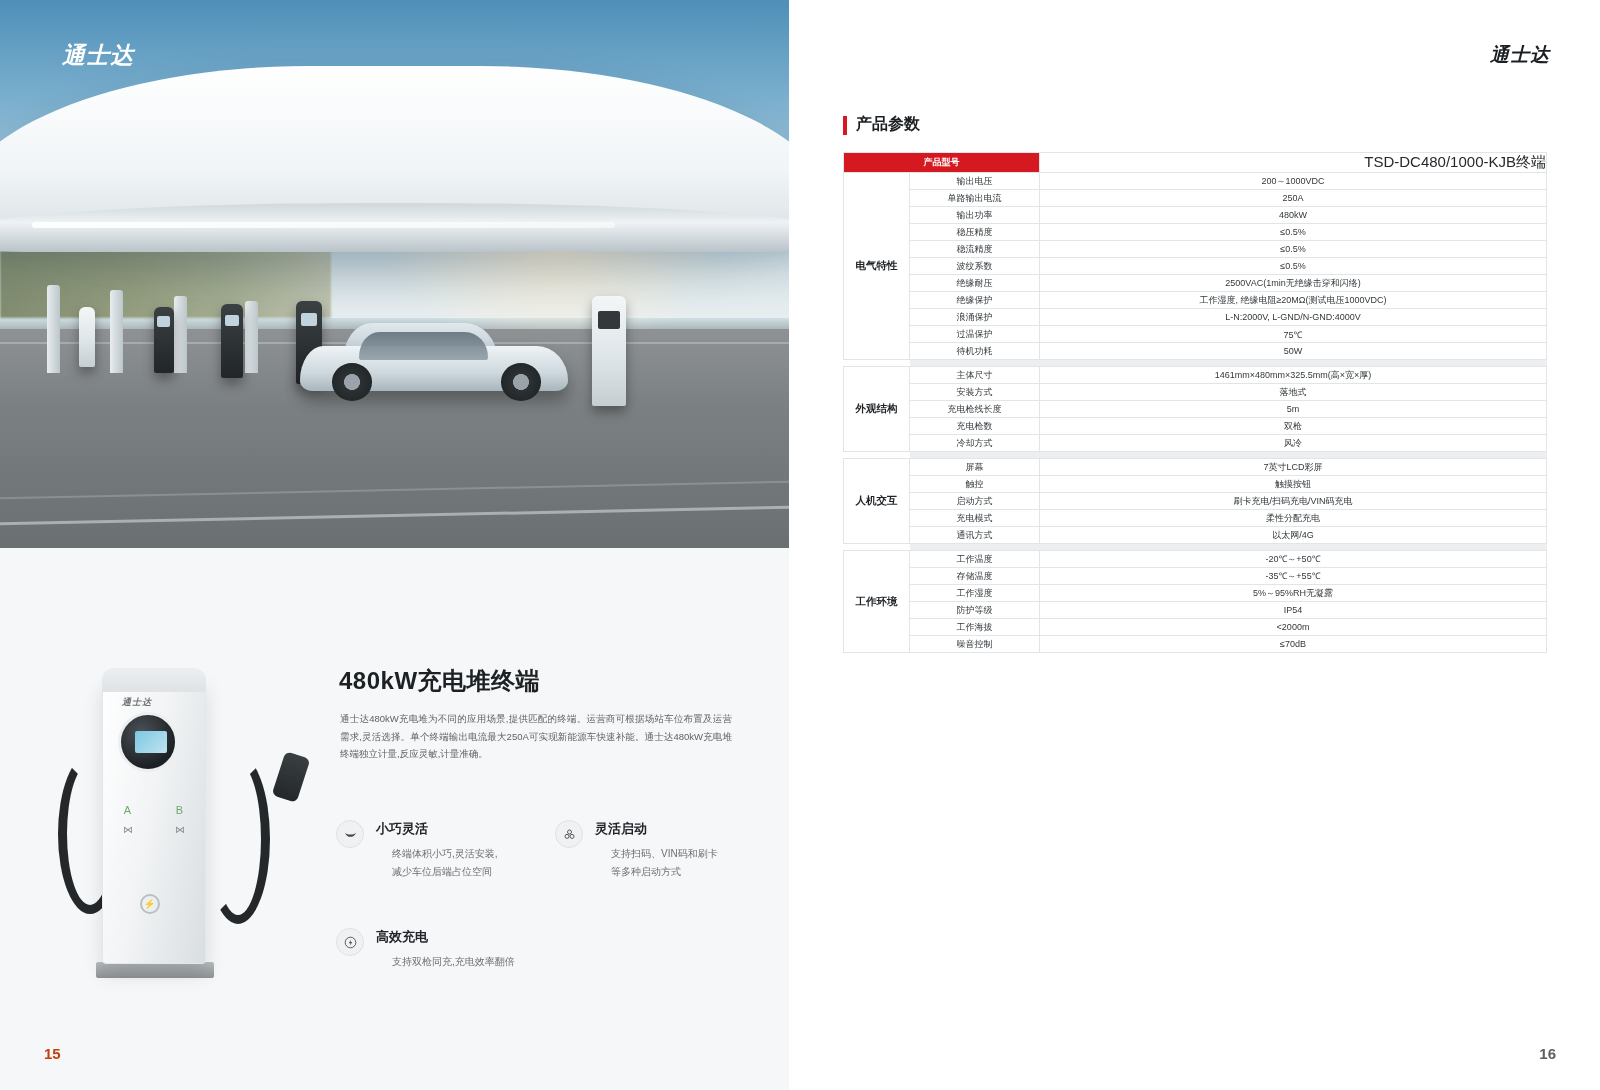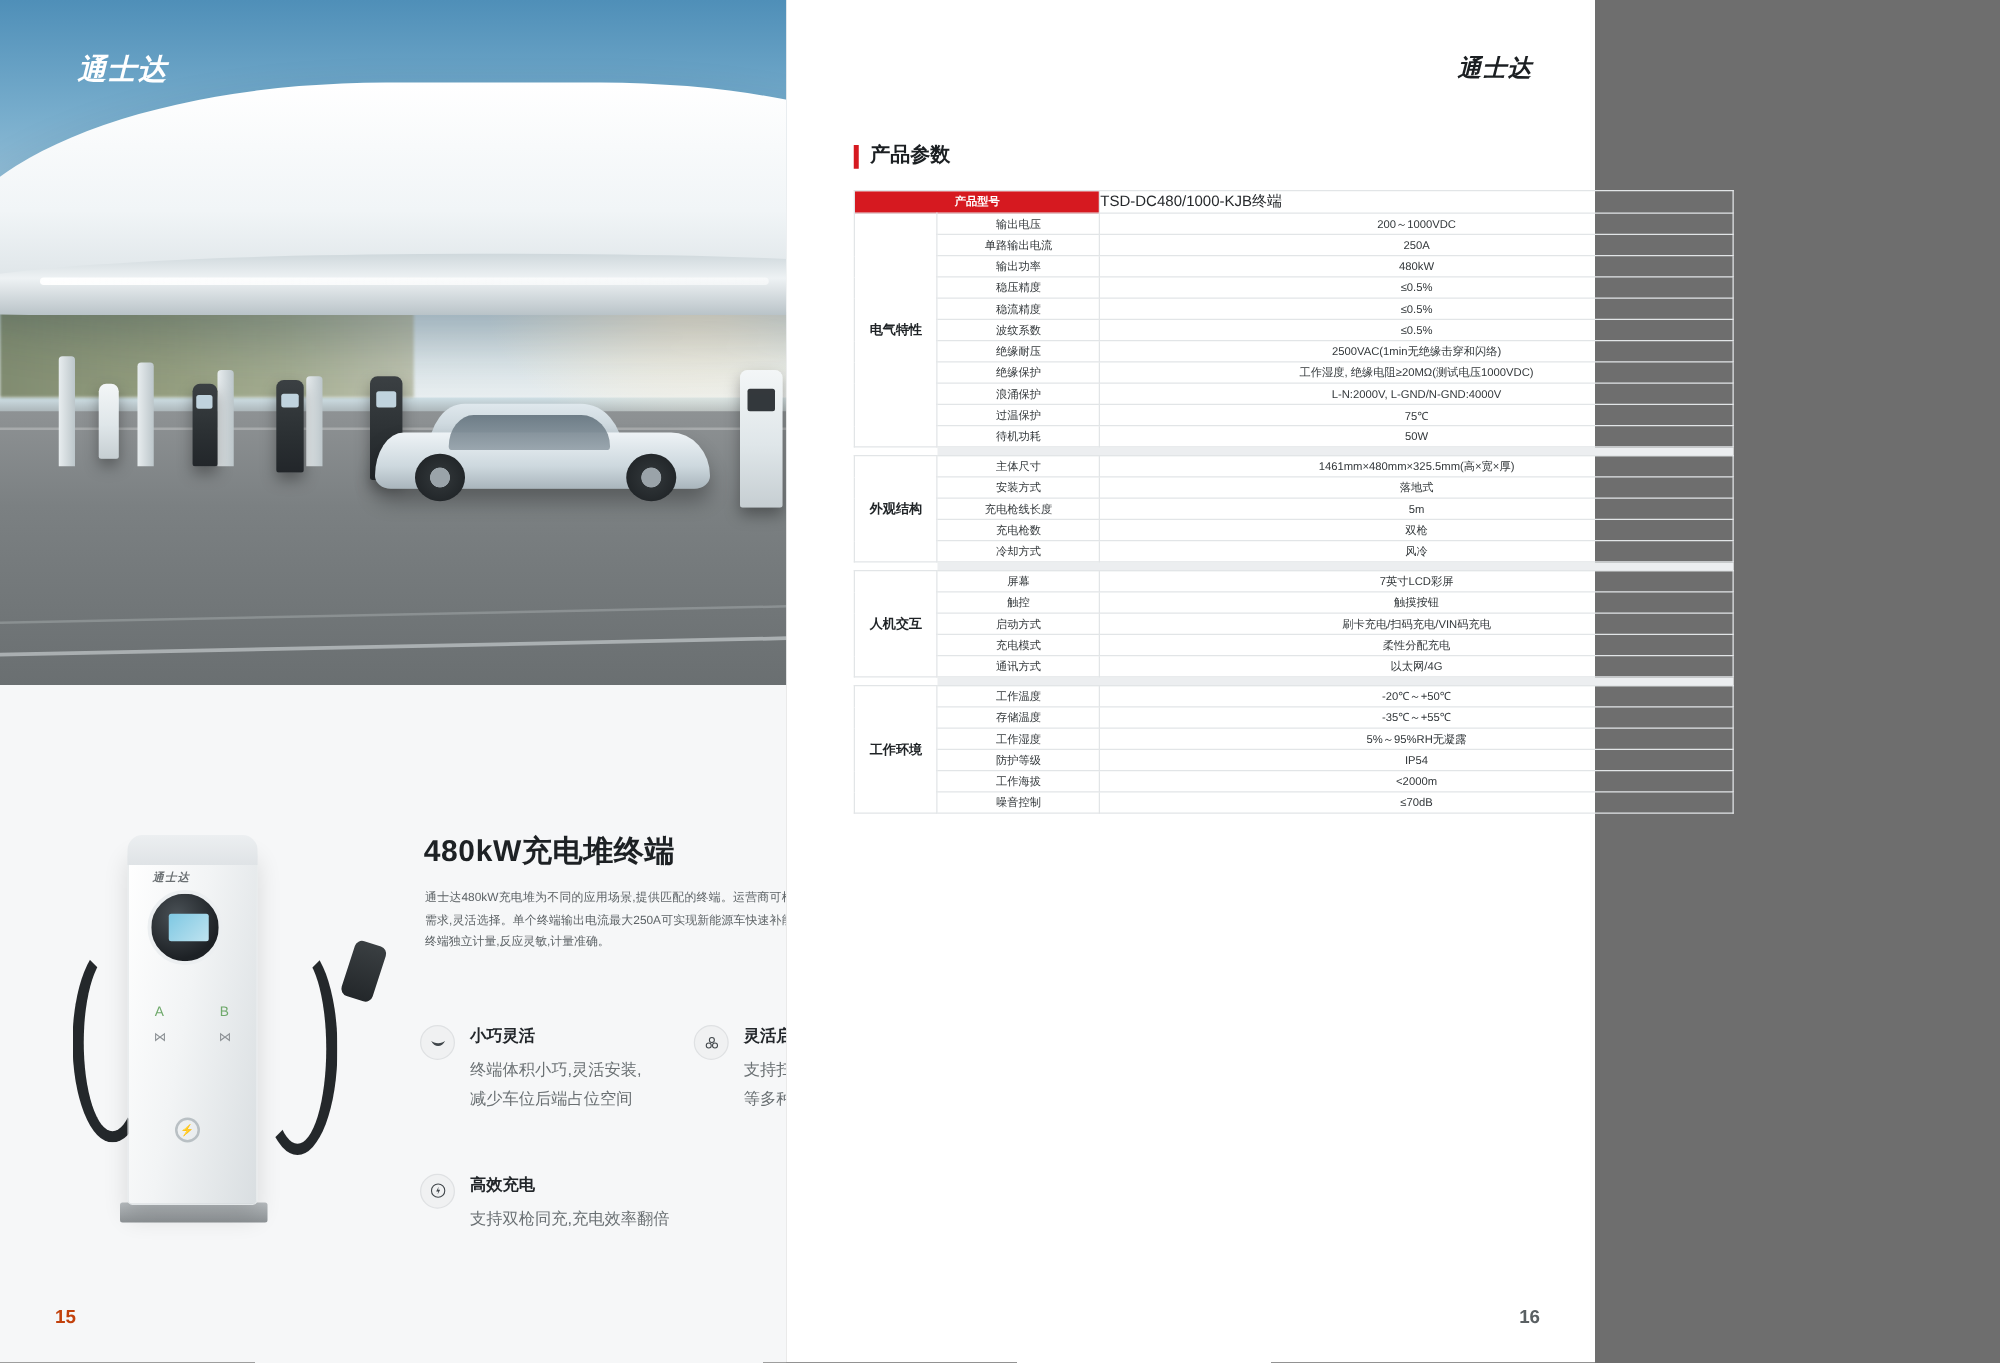"通士达" .spread { width: 1276px -> 1600px }
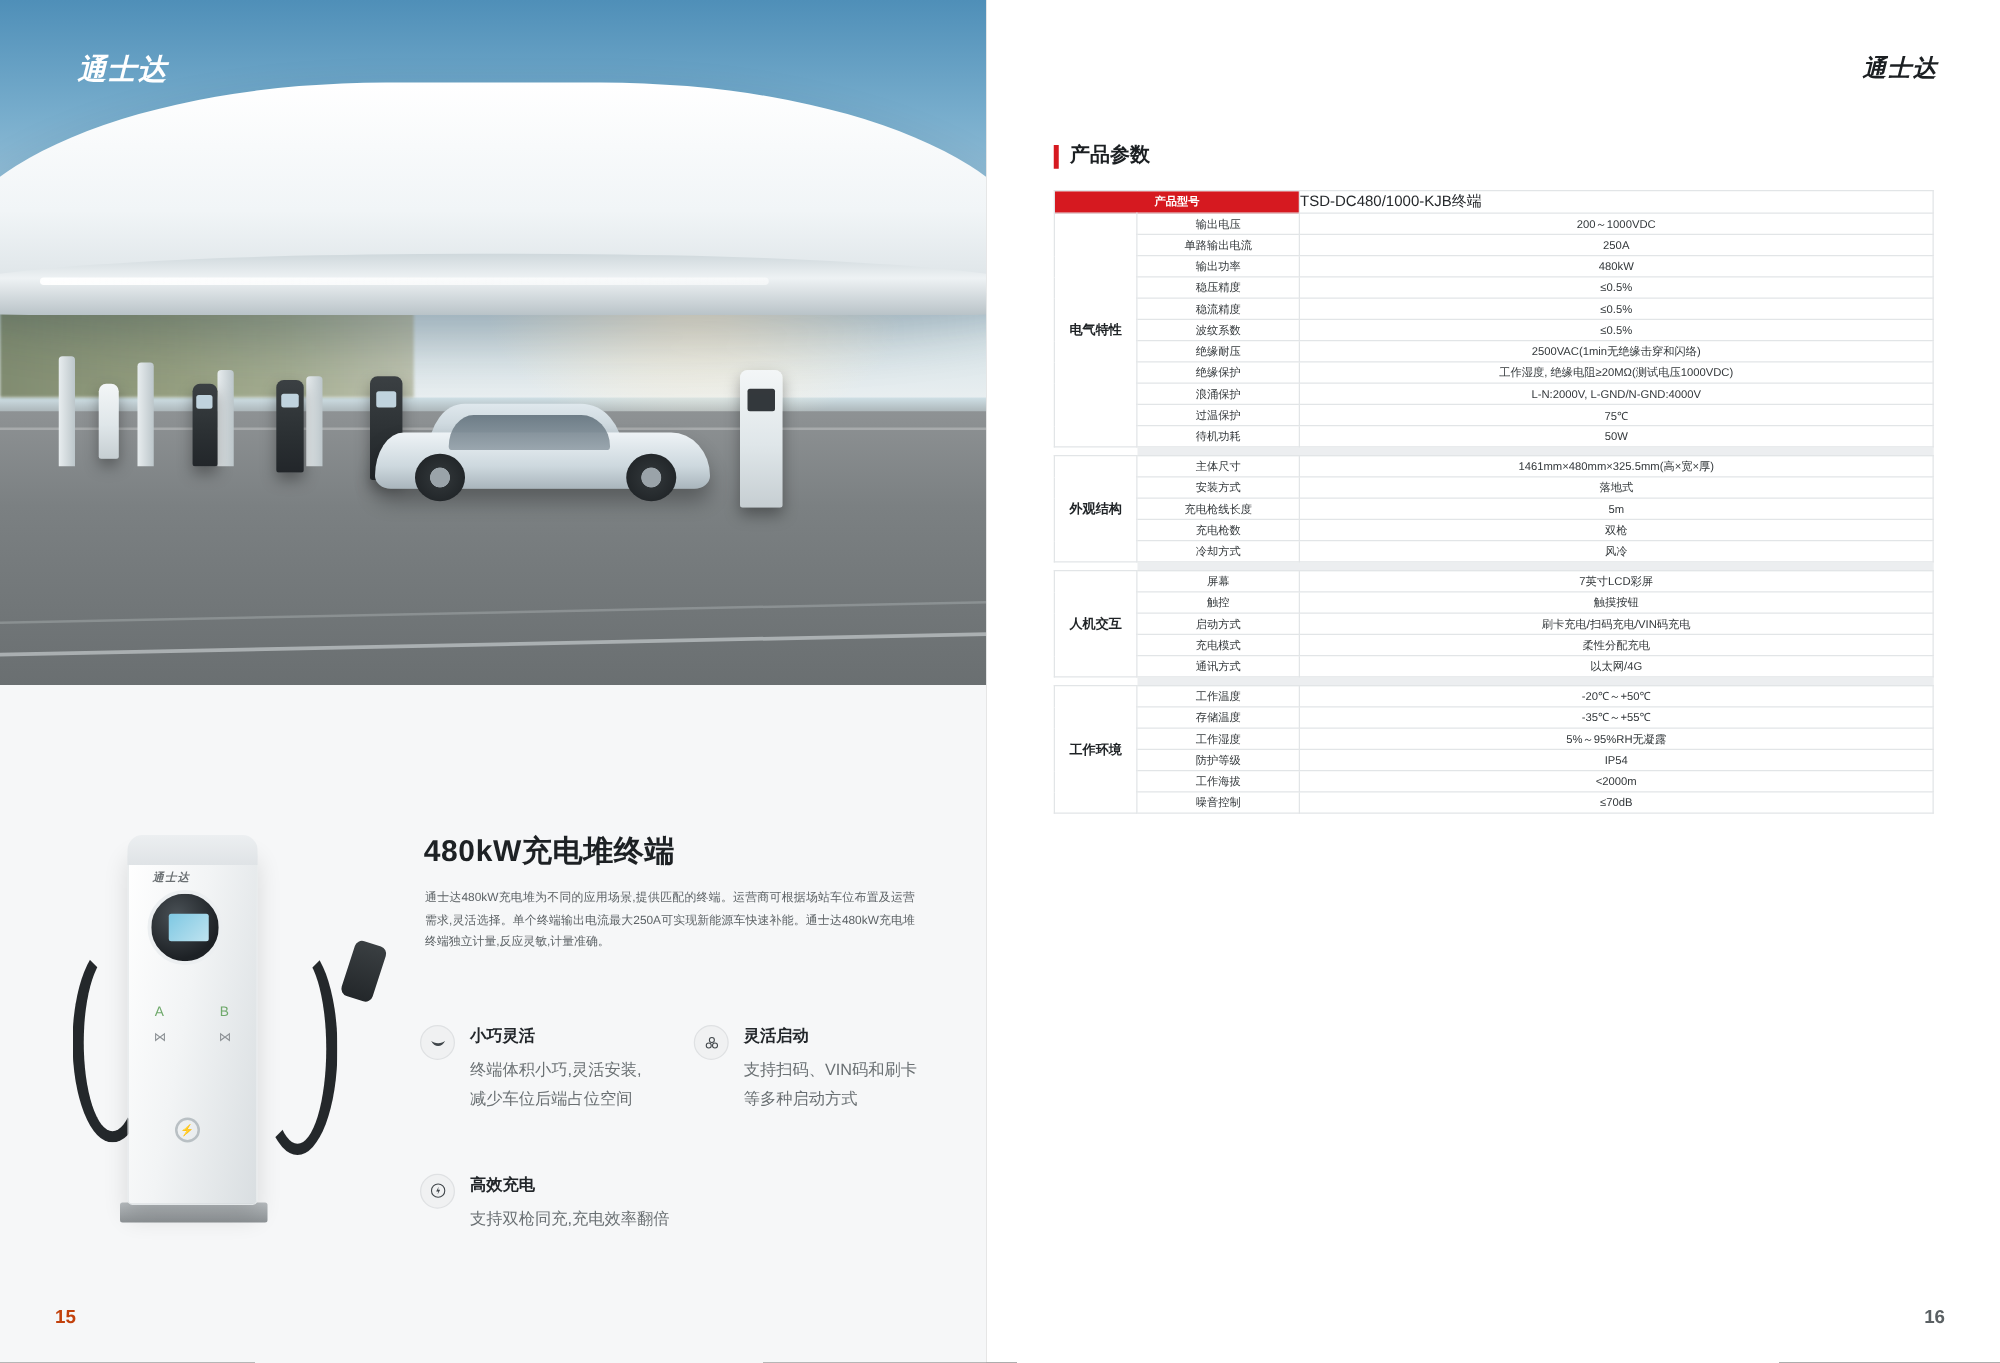"TSD-DC480/1000-KJB终端" .hdr-right { font-size: 12px -> 15px; text-align: left -> right }
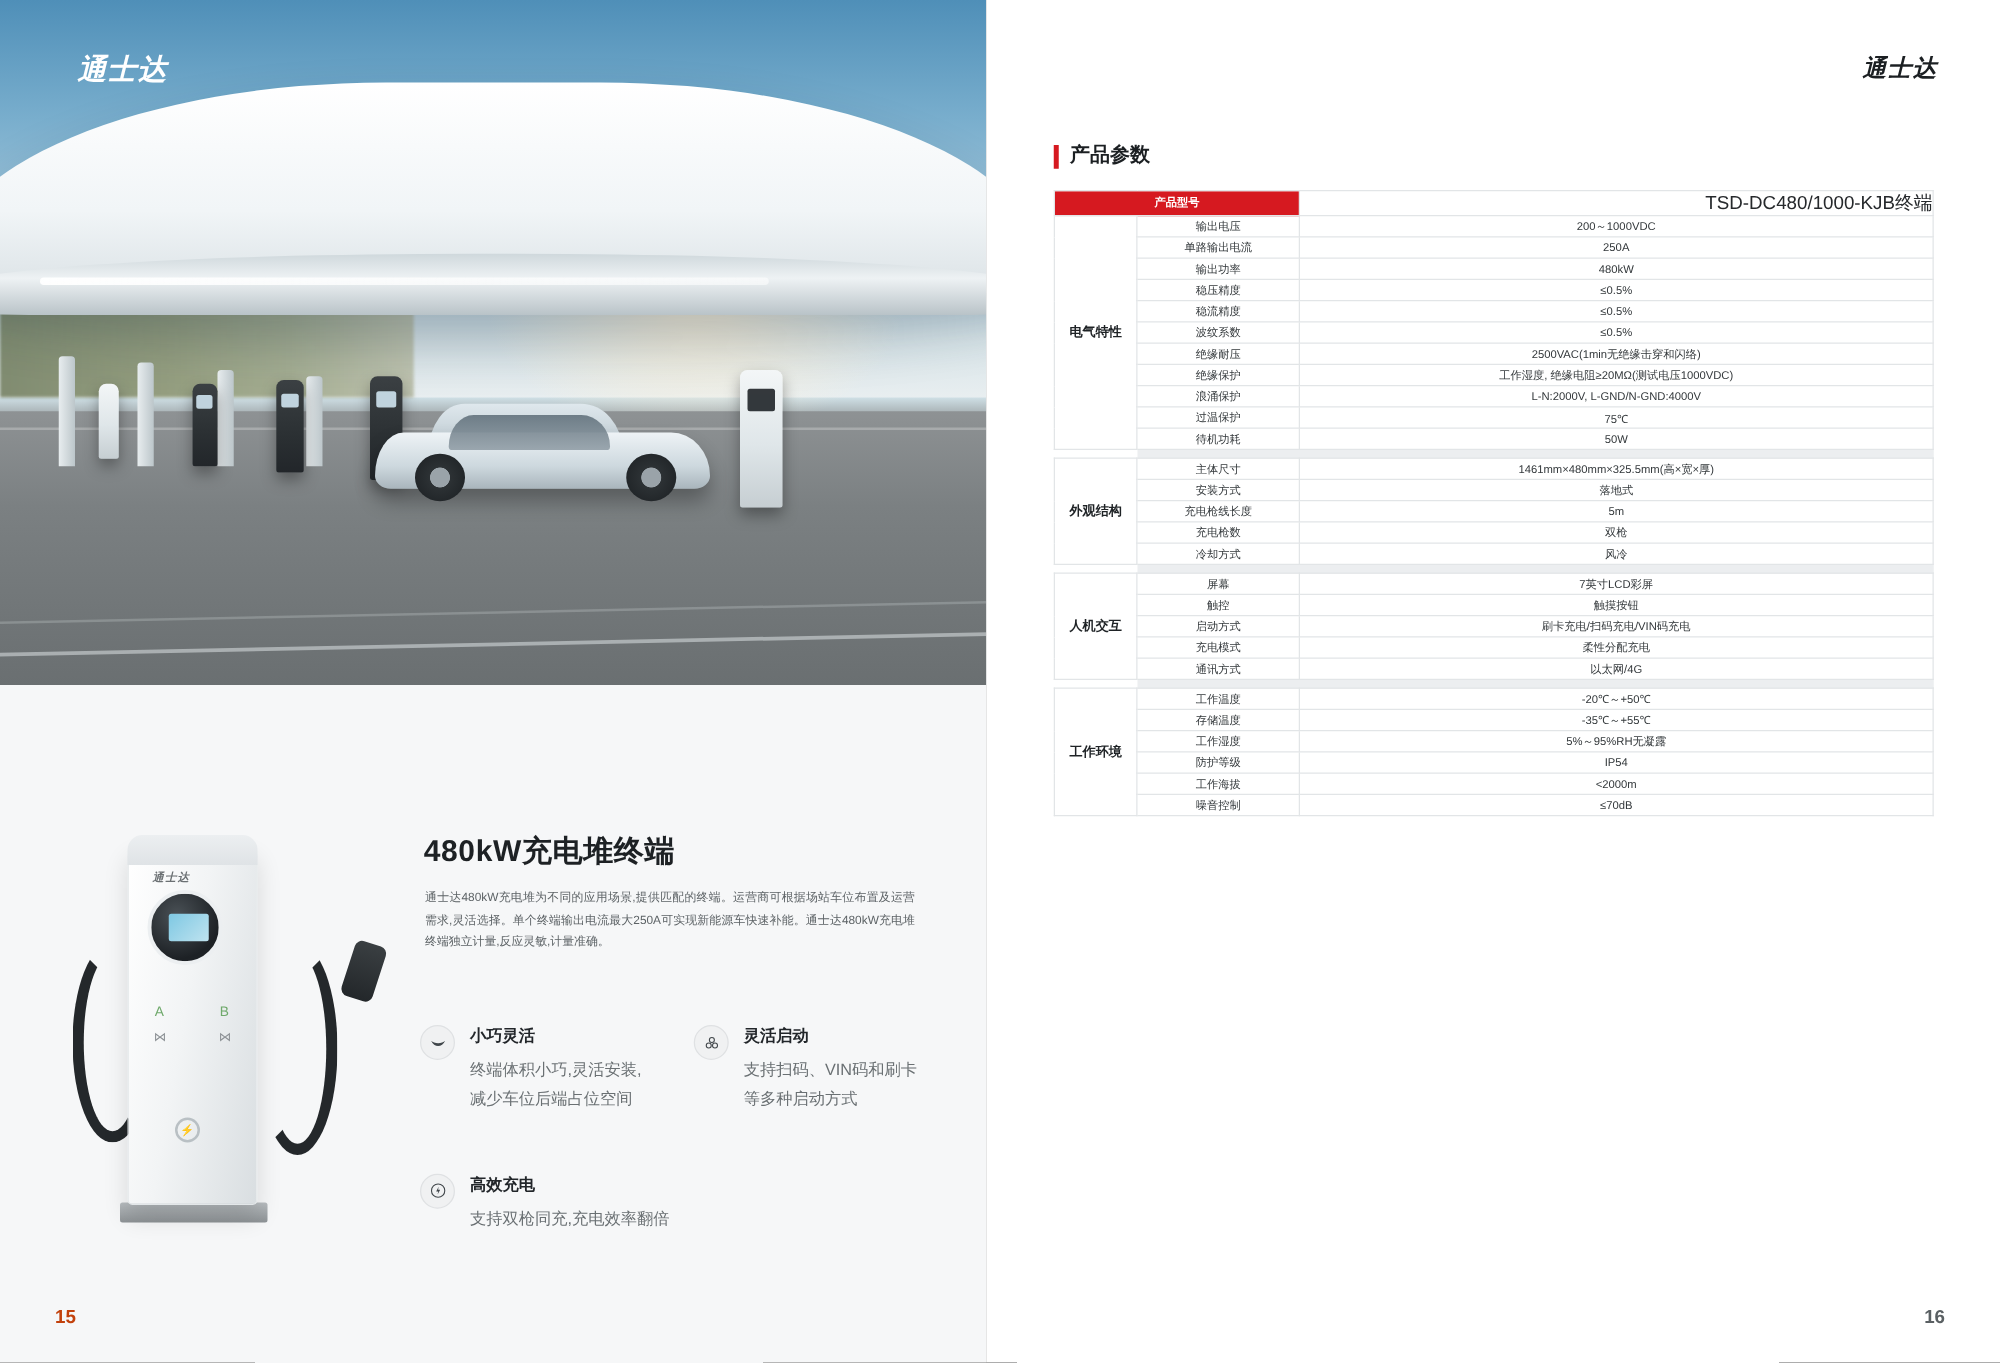"终端体积小巧,灵活安装," .feat-t { font-size: 13px -> 10px; margin-left: none -> 16px }
